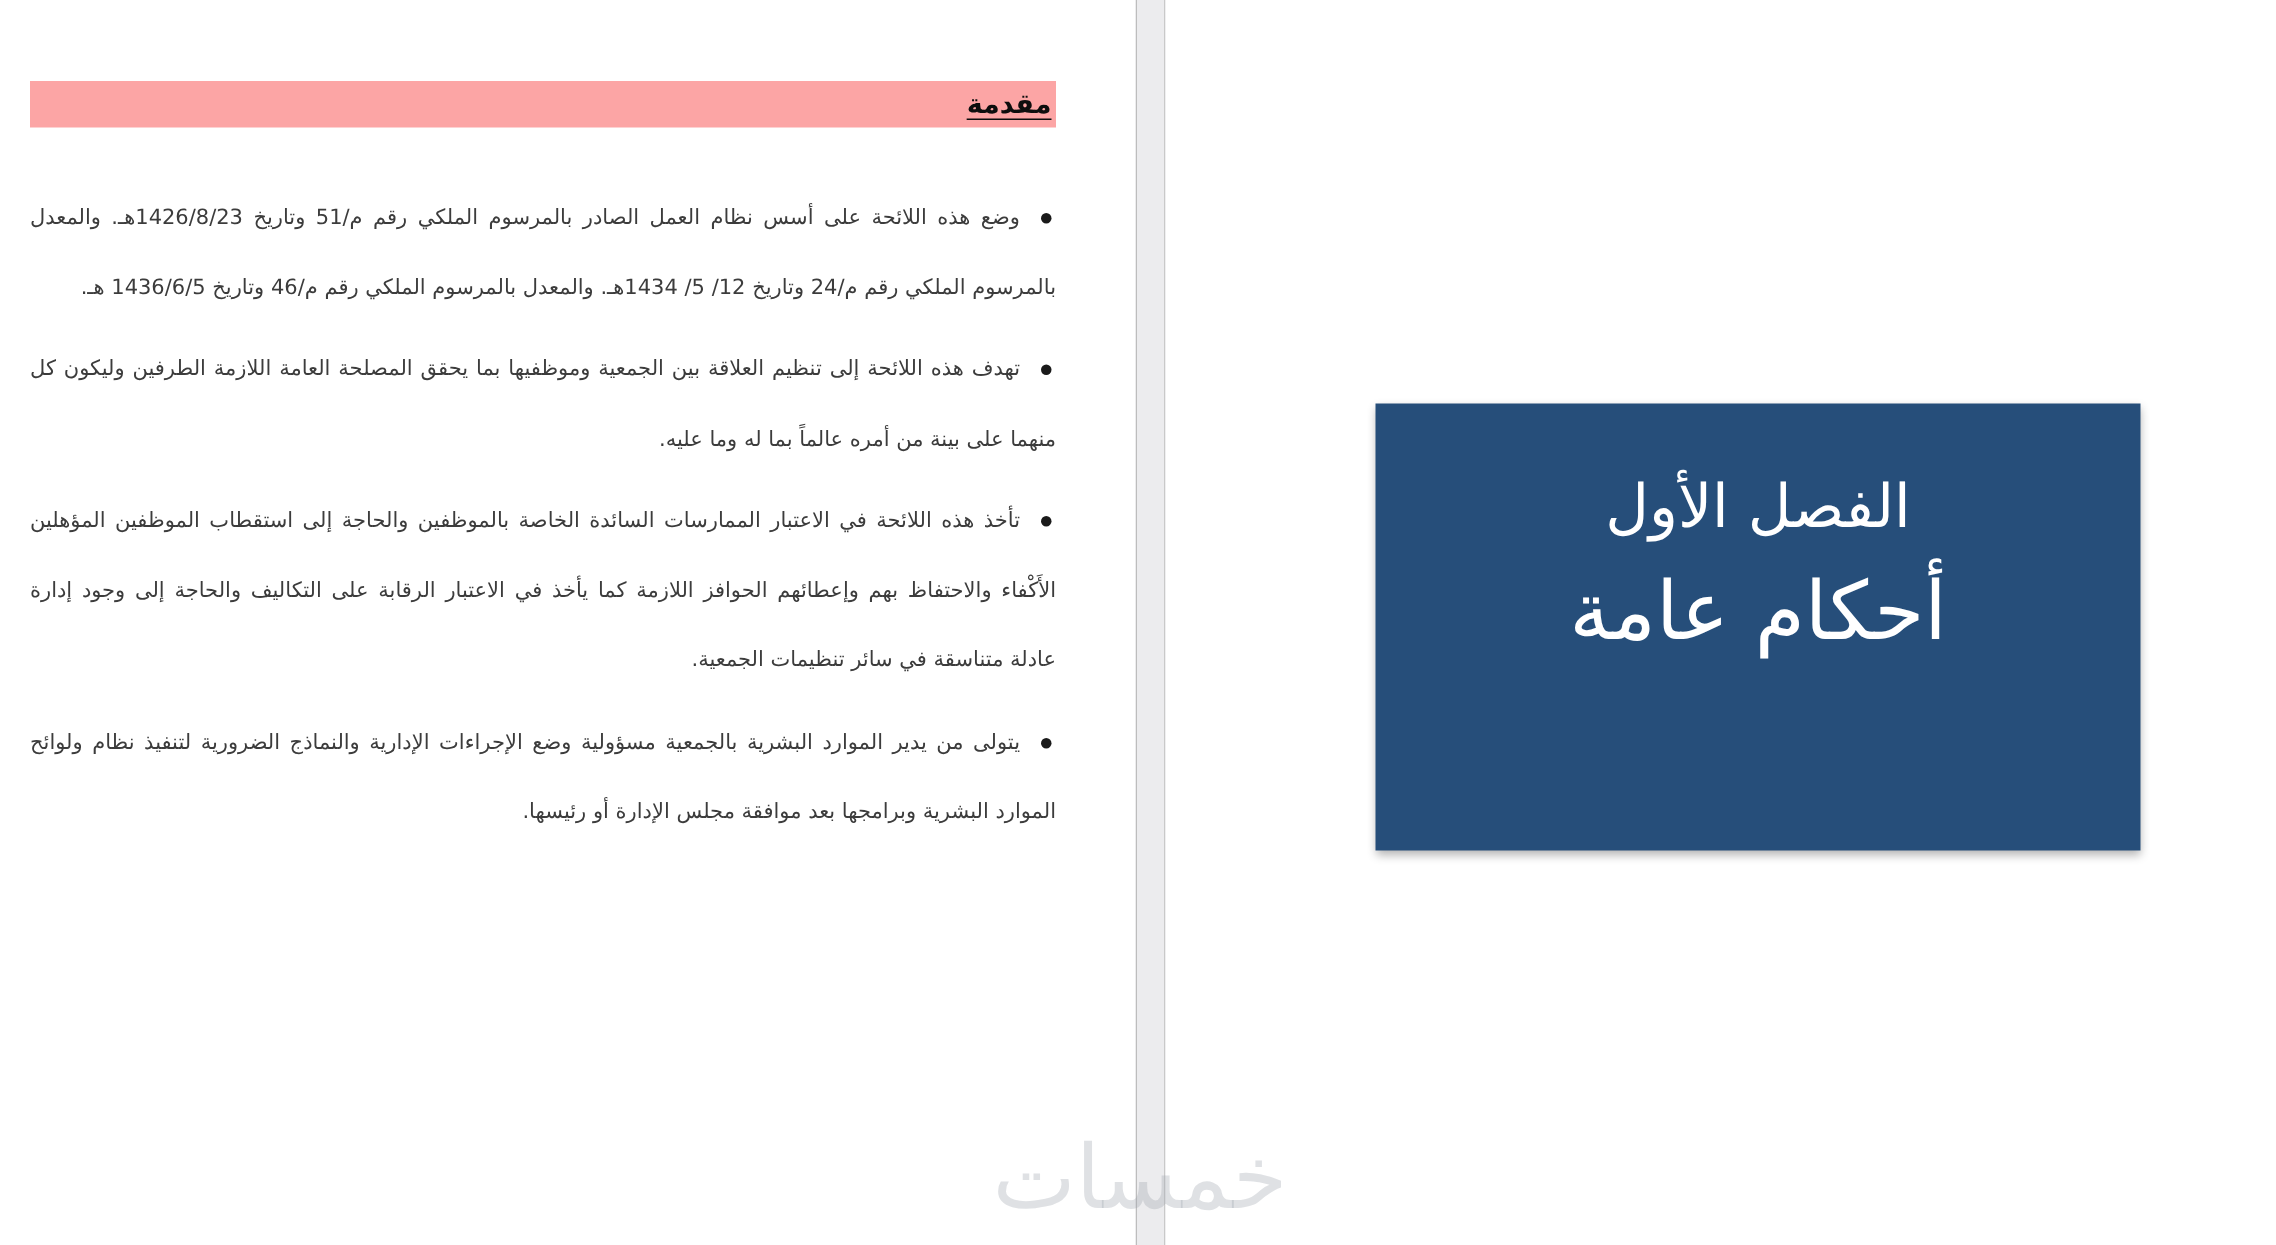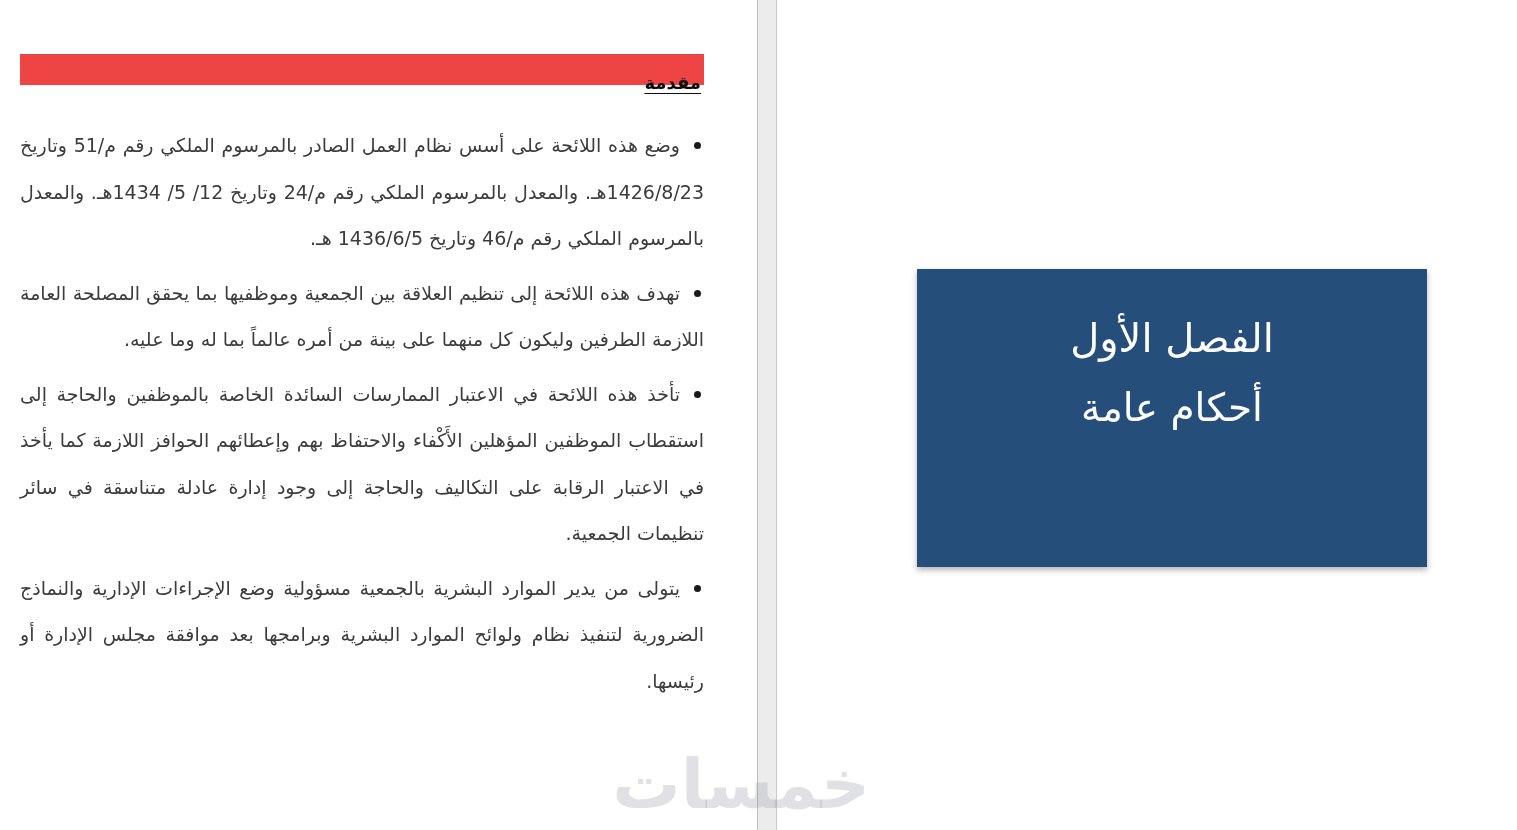"مقدمة" .heading-bar { background: #ef4444 -> #fca5a5; padding: 13px 3px -> 0 3px }
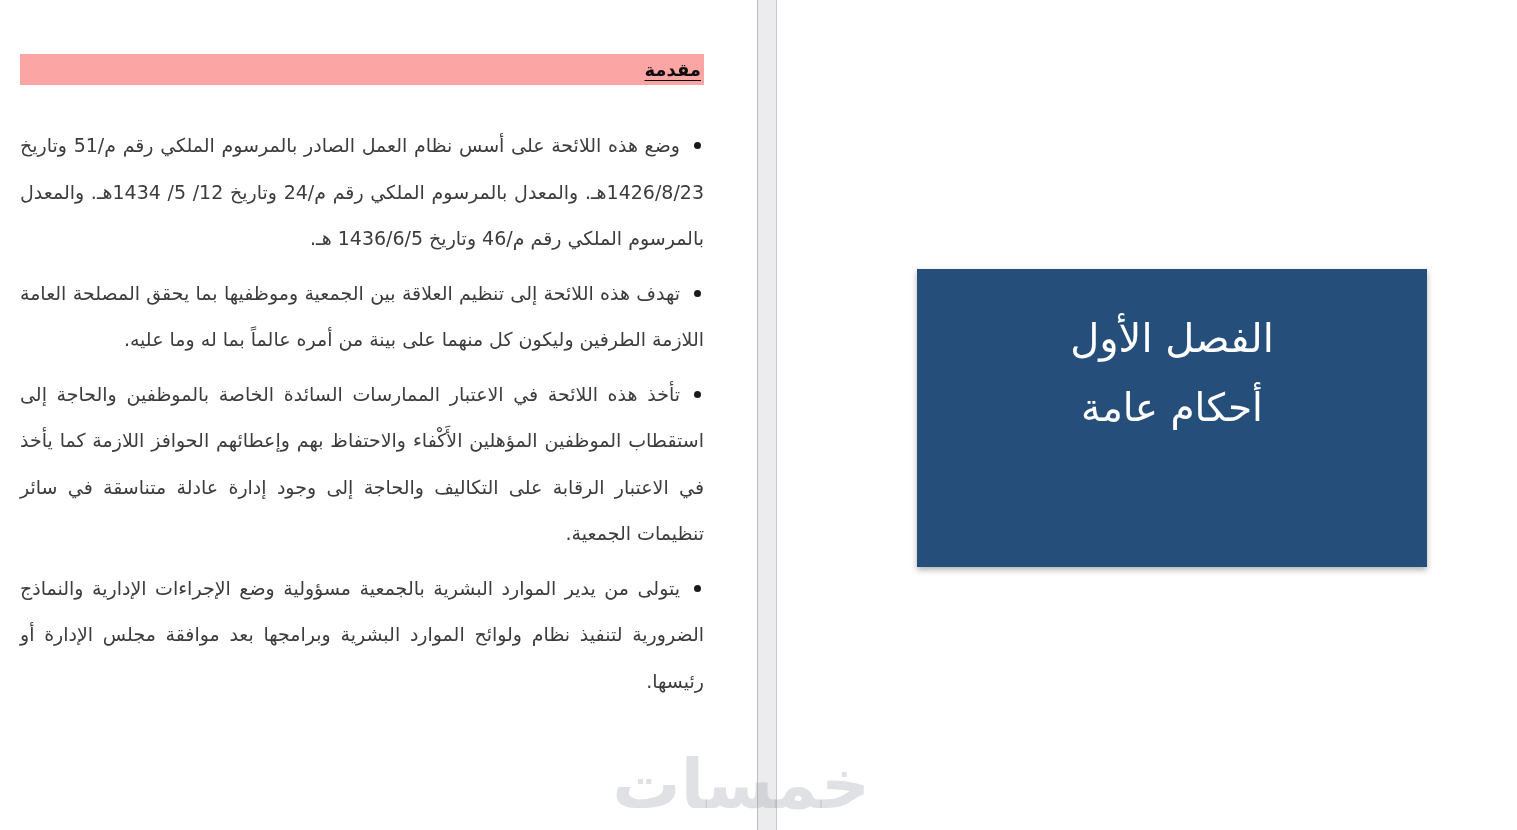"وضع هذه اللائحة على أسس" ul.bullets li { font-size: 19px -> 14px }
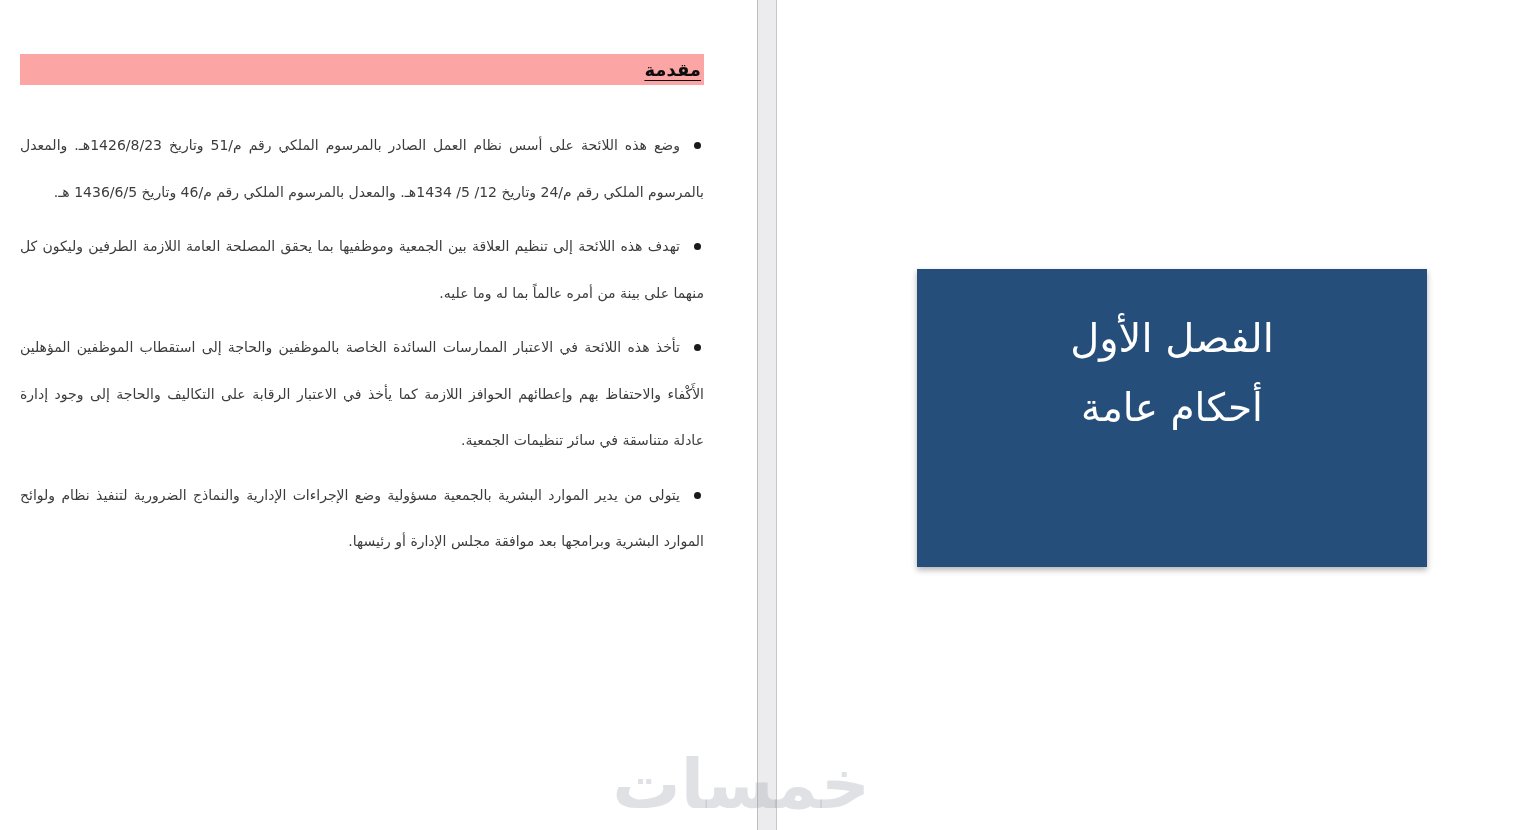"أحكام عامة" .chapter-title { font-size: 39px -> 54px }
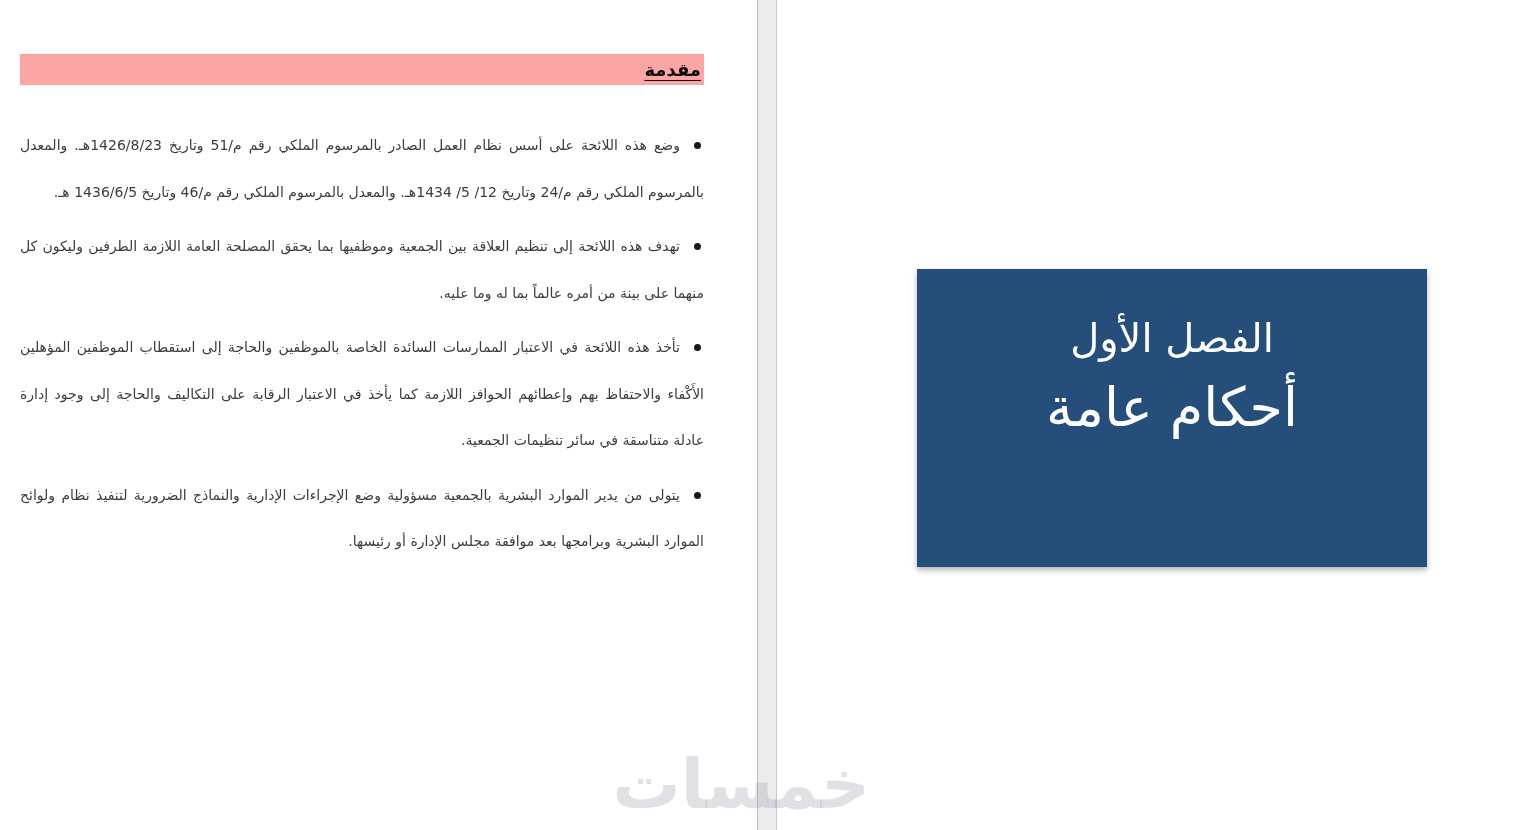"خمسات" .watermark { font-size: 68px -> 59px; font-weight: bold -> normal }
